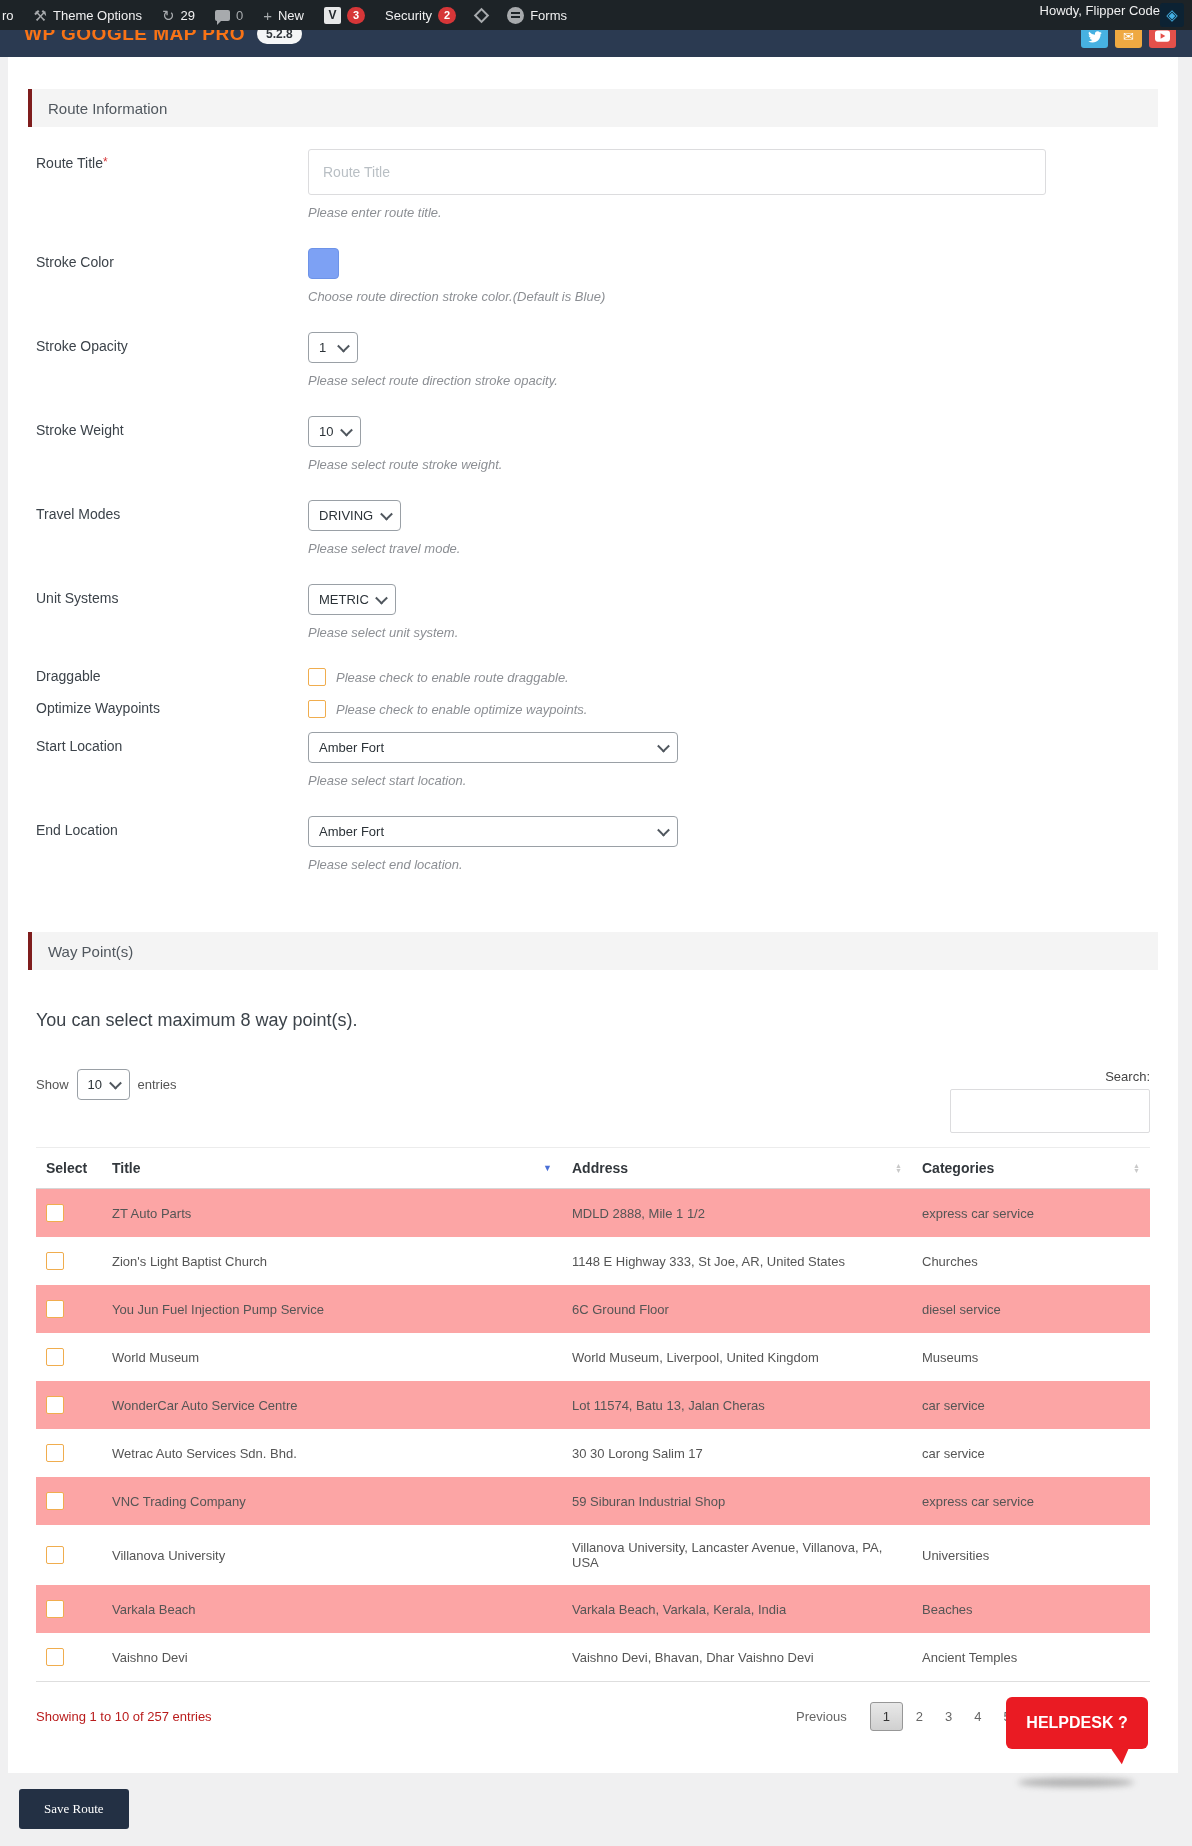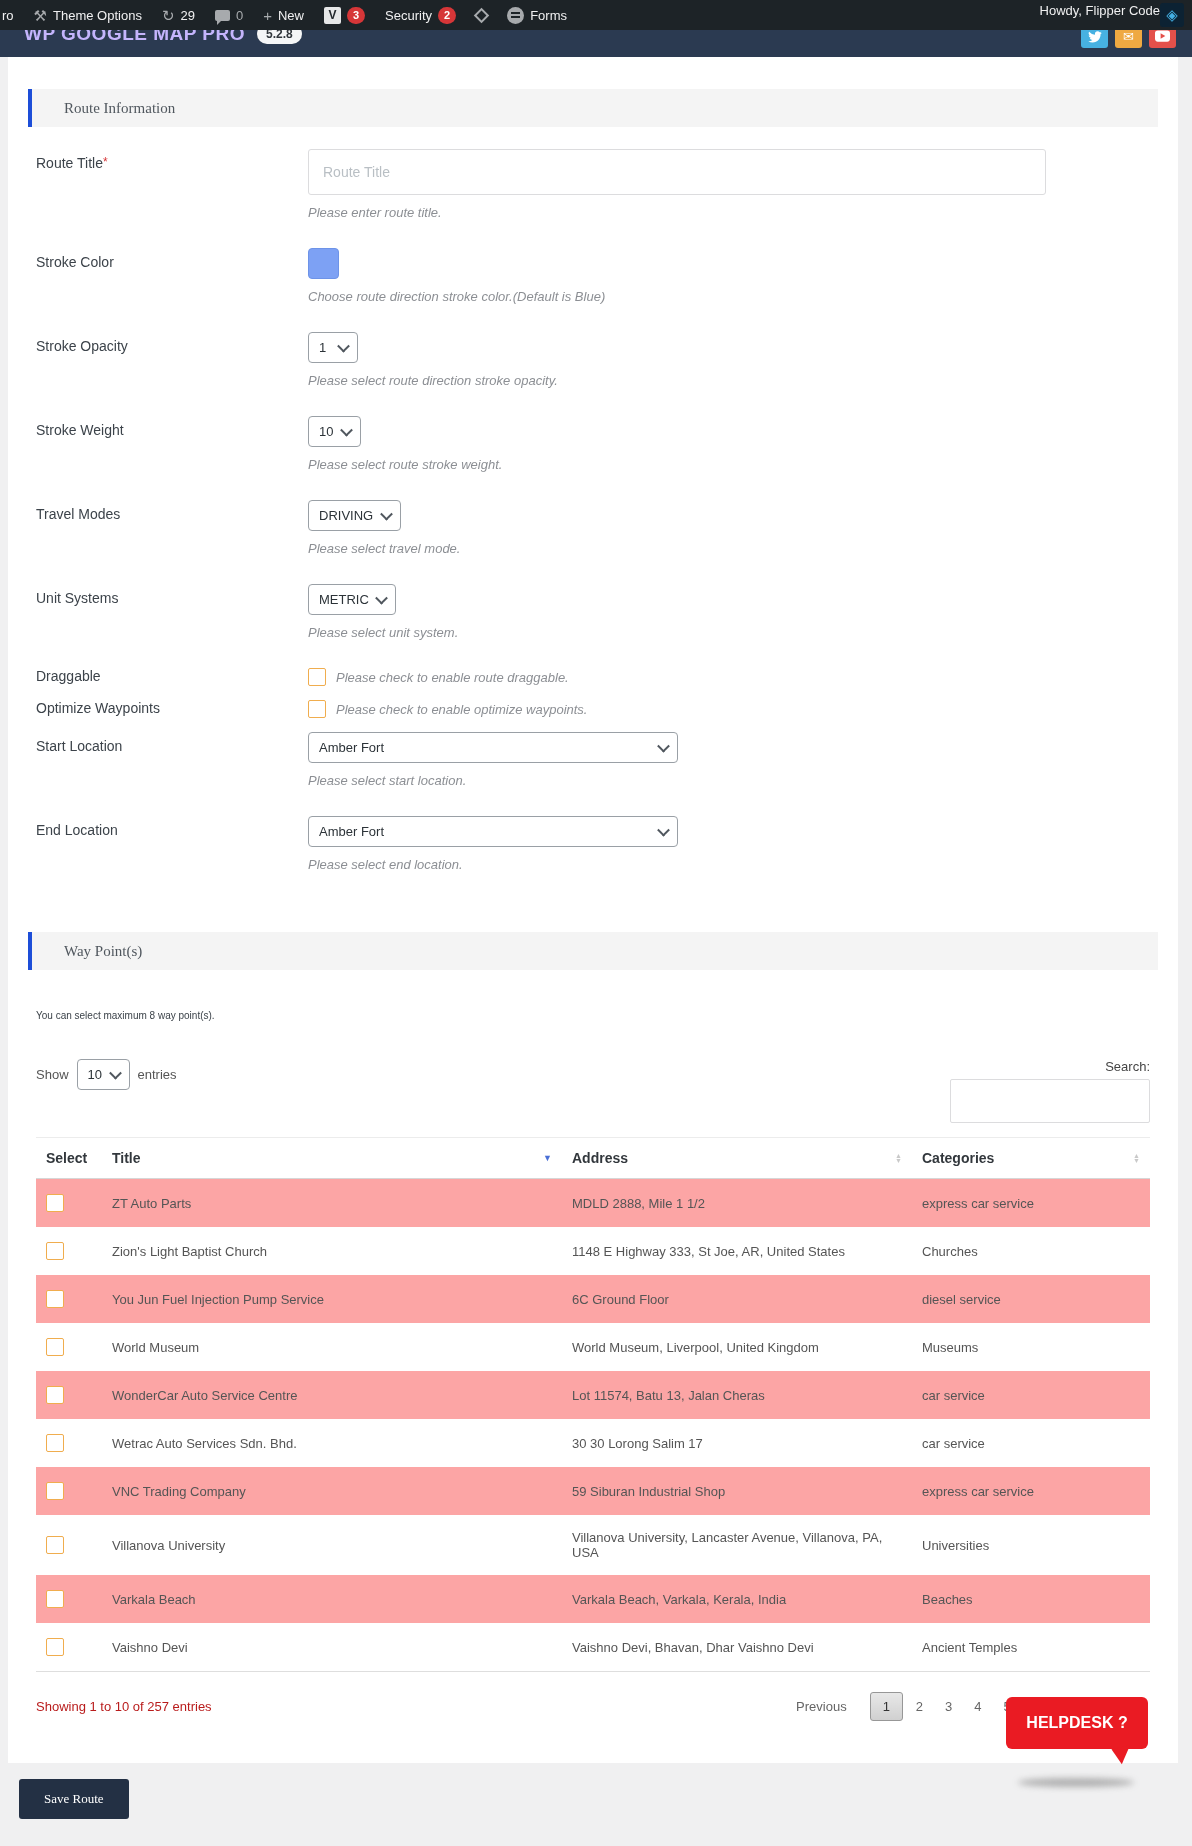"WP GOOGLE MAP PRO" .pb-title { color: #c4b5fd -> #f97316 }
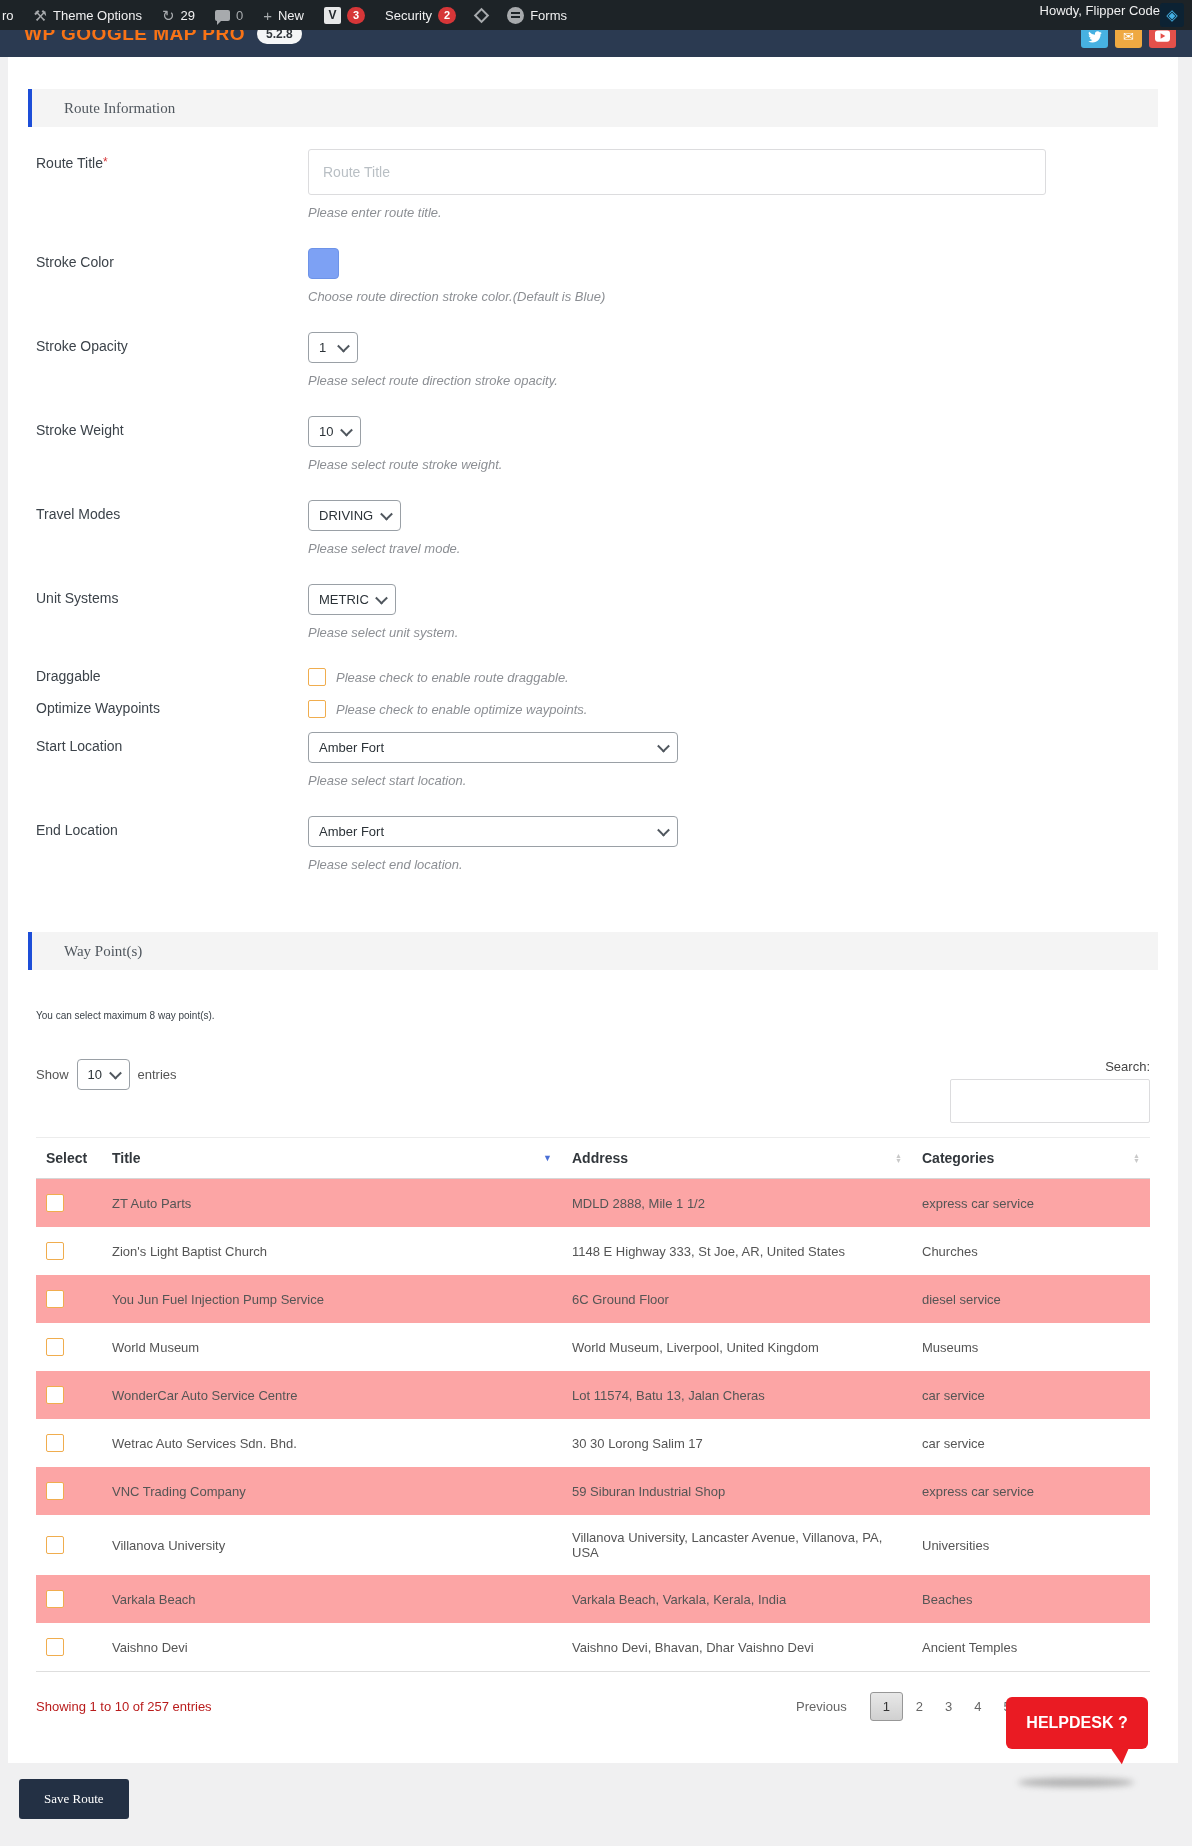"Route Information" .section-bar { border-left: 4px solid #1d4ed8 -> 4px solid #7f1d1d; font-family: Liberation Serif, serif -> none; padding-left: 32px -> 16px }
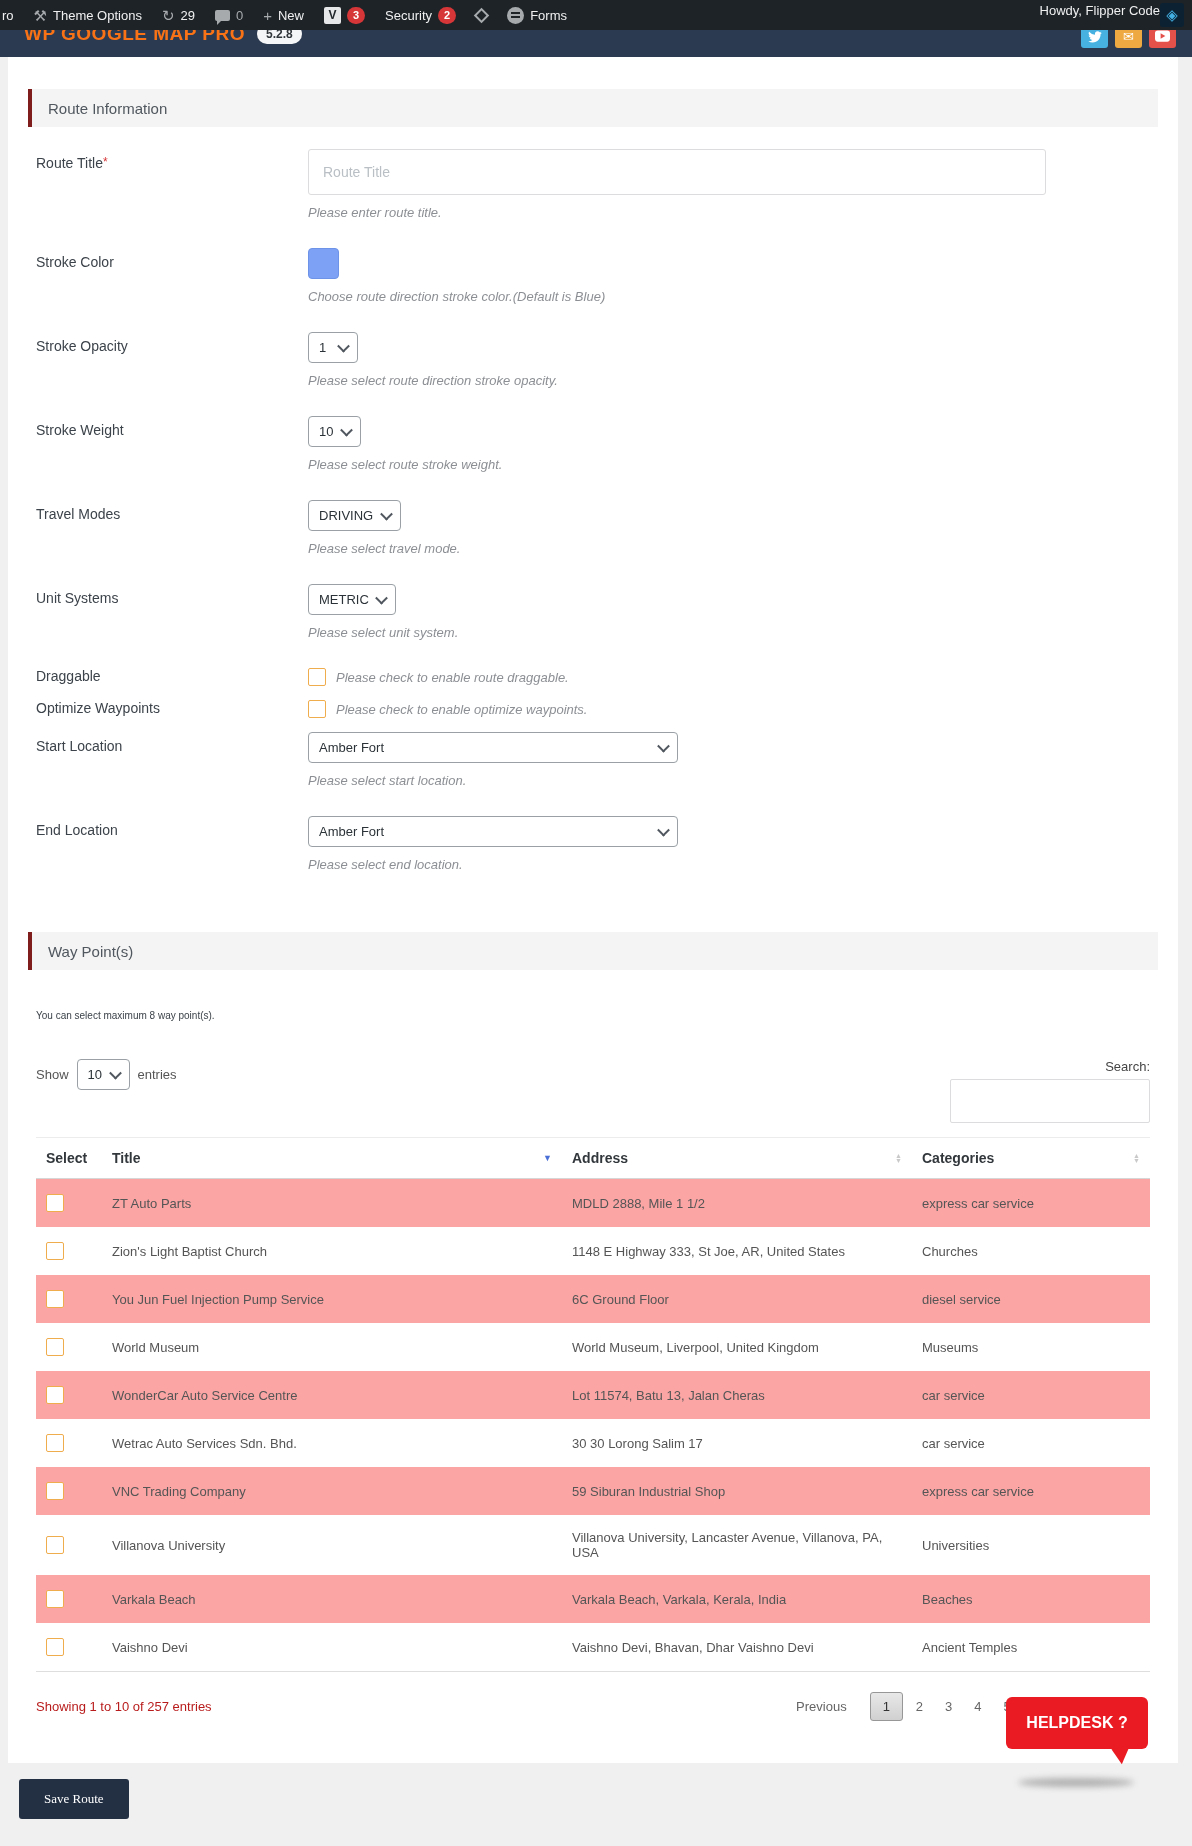"You can select maximum 8" .wp-note { font-size: 10px -> 18px }
